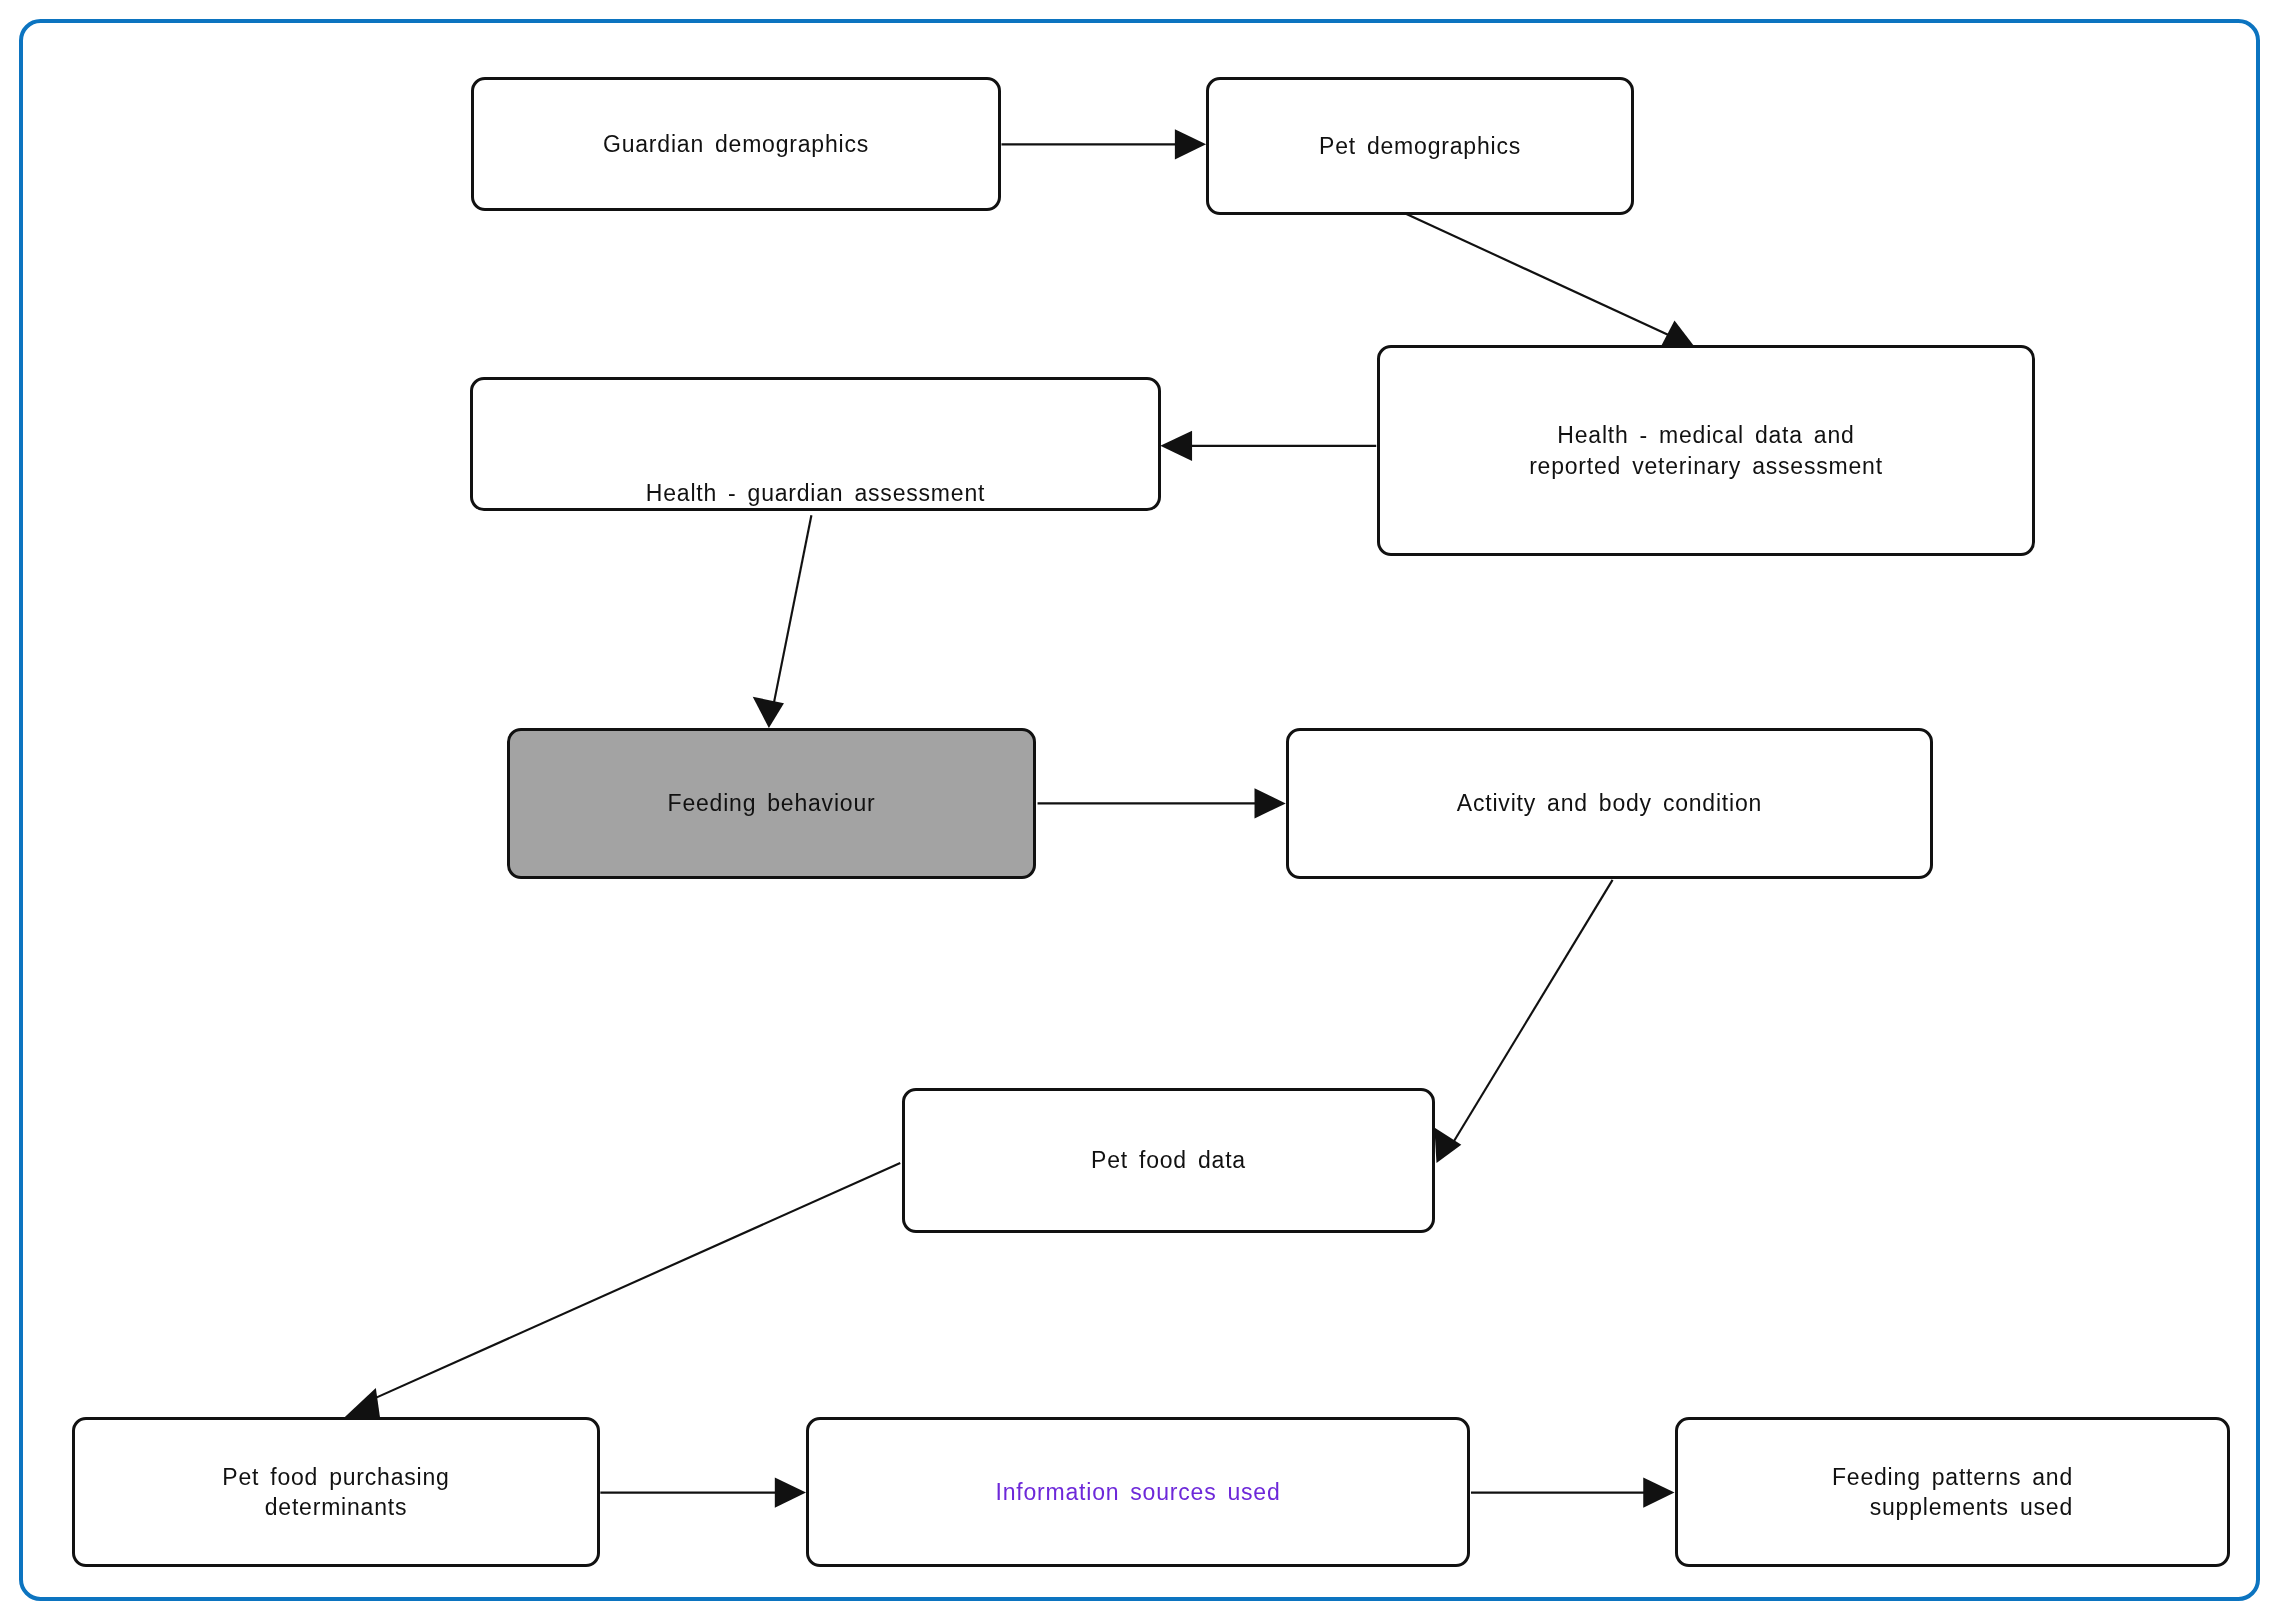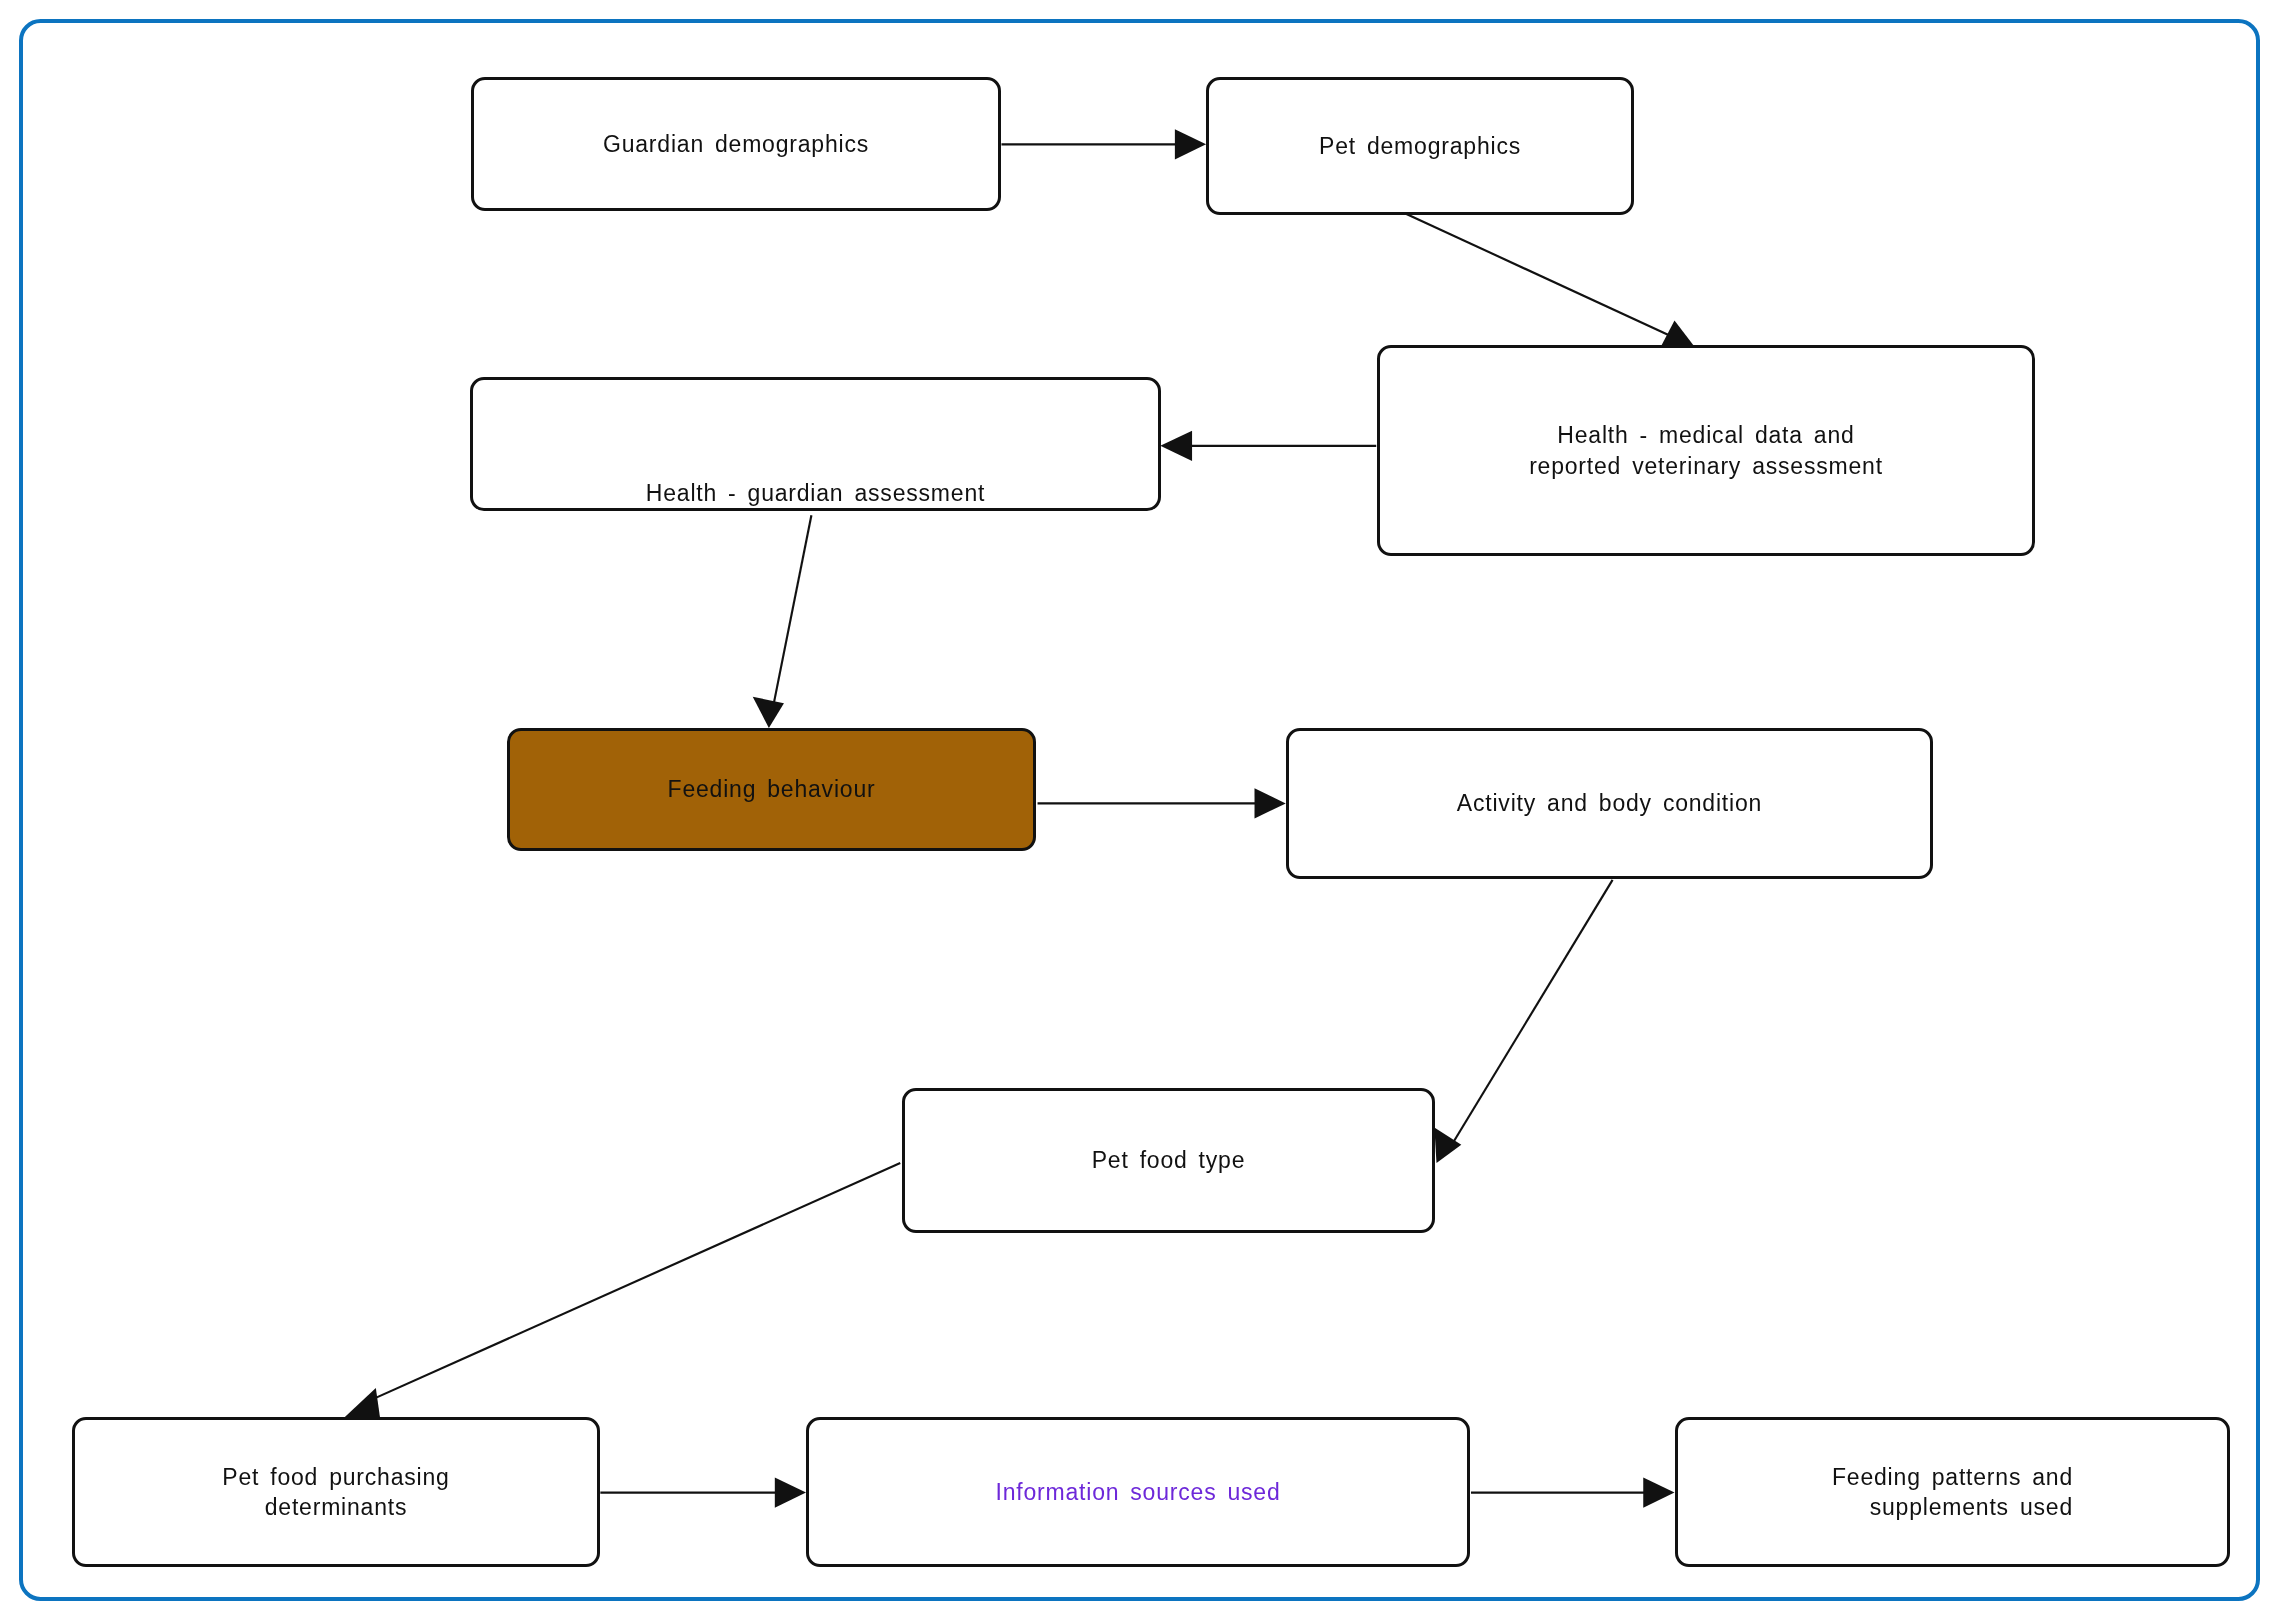"Feeding behaviour" div.node { background: #a16207 -> #a3a3a3; height: 123px -> 151px }
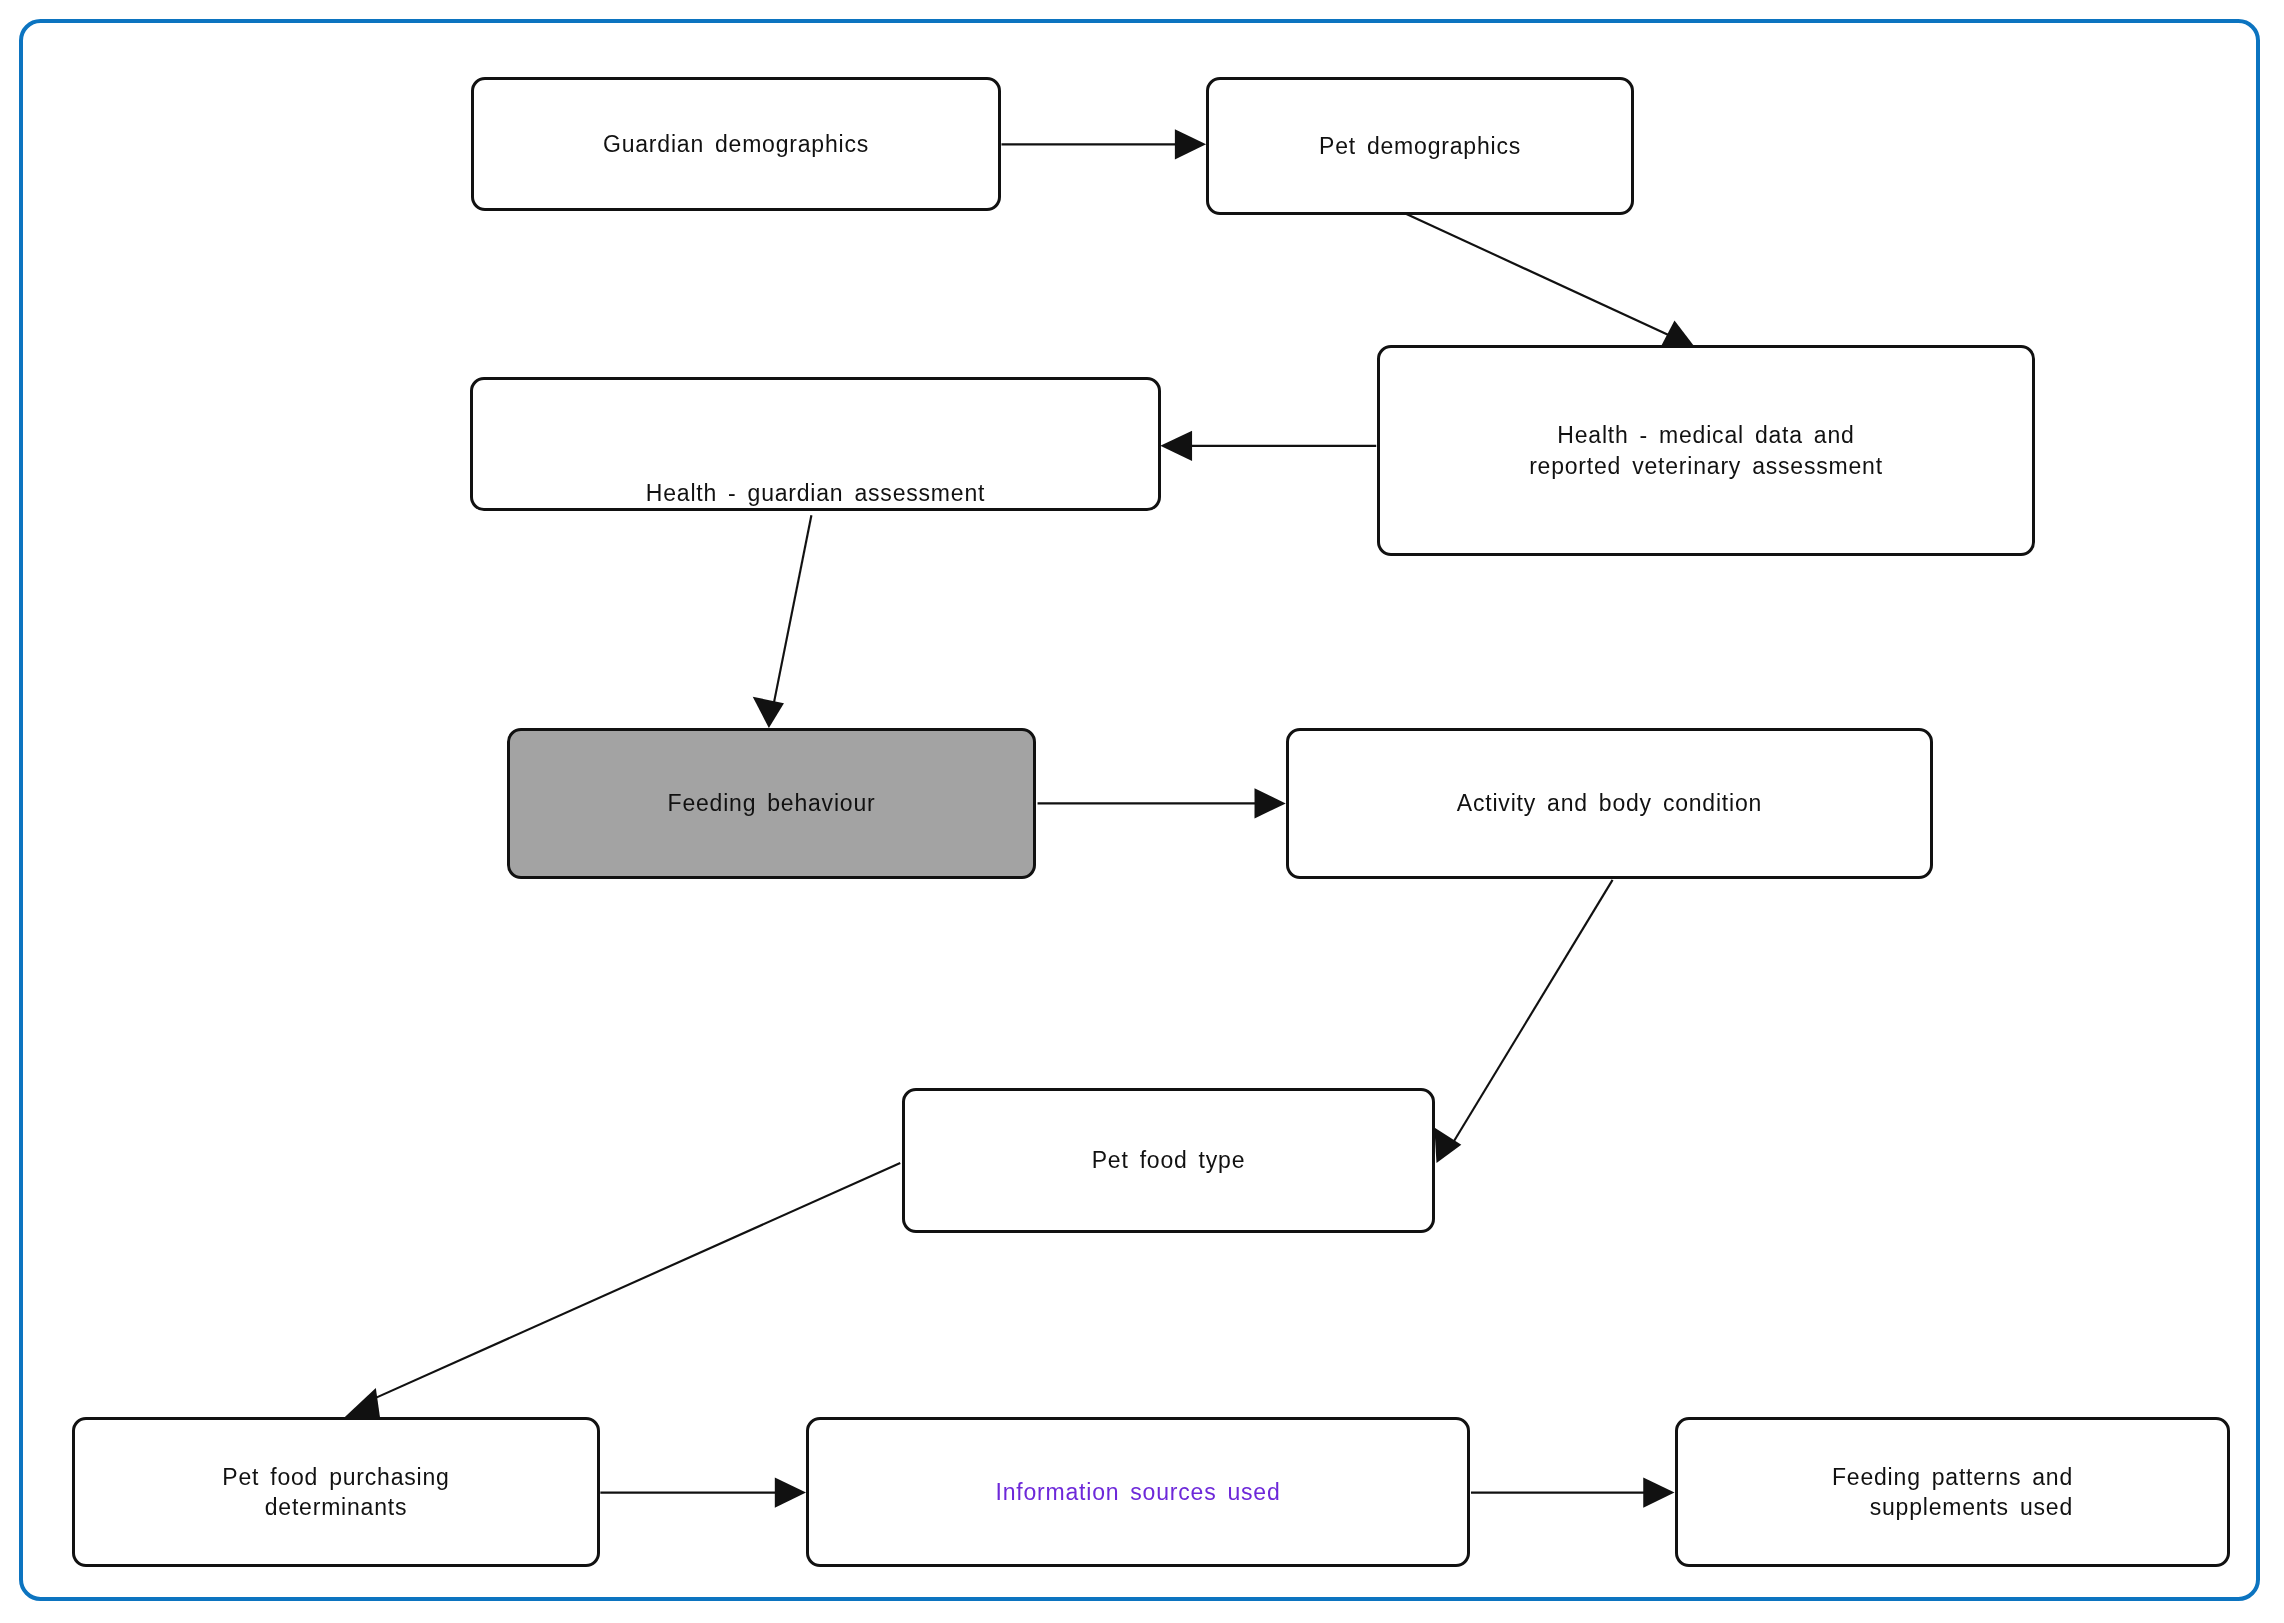"Pet food type" span.label { text: type -> data }
